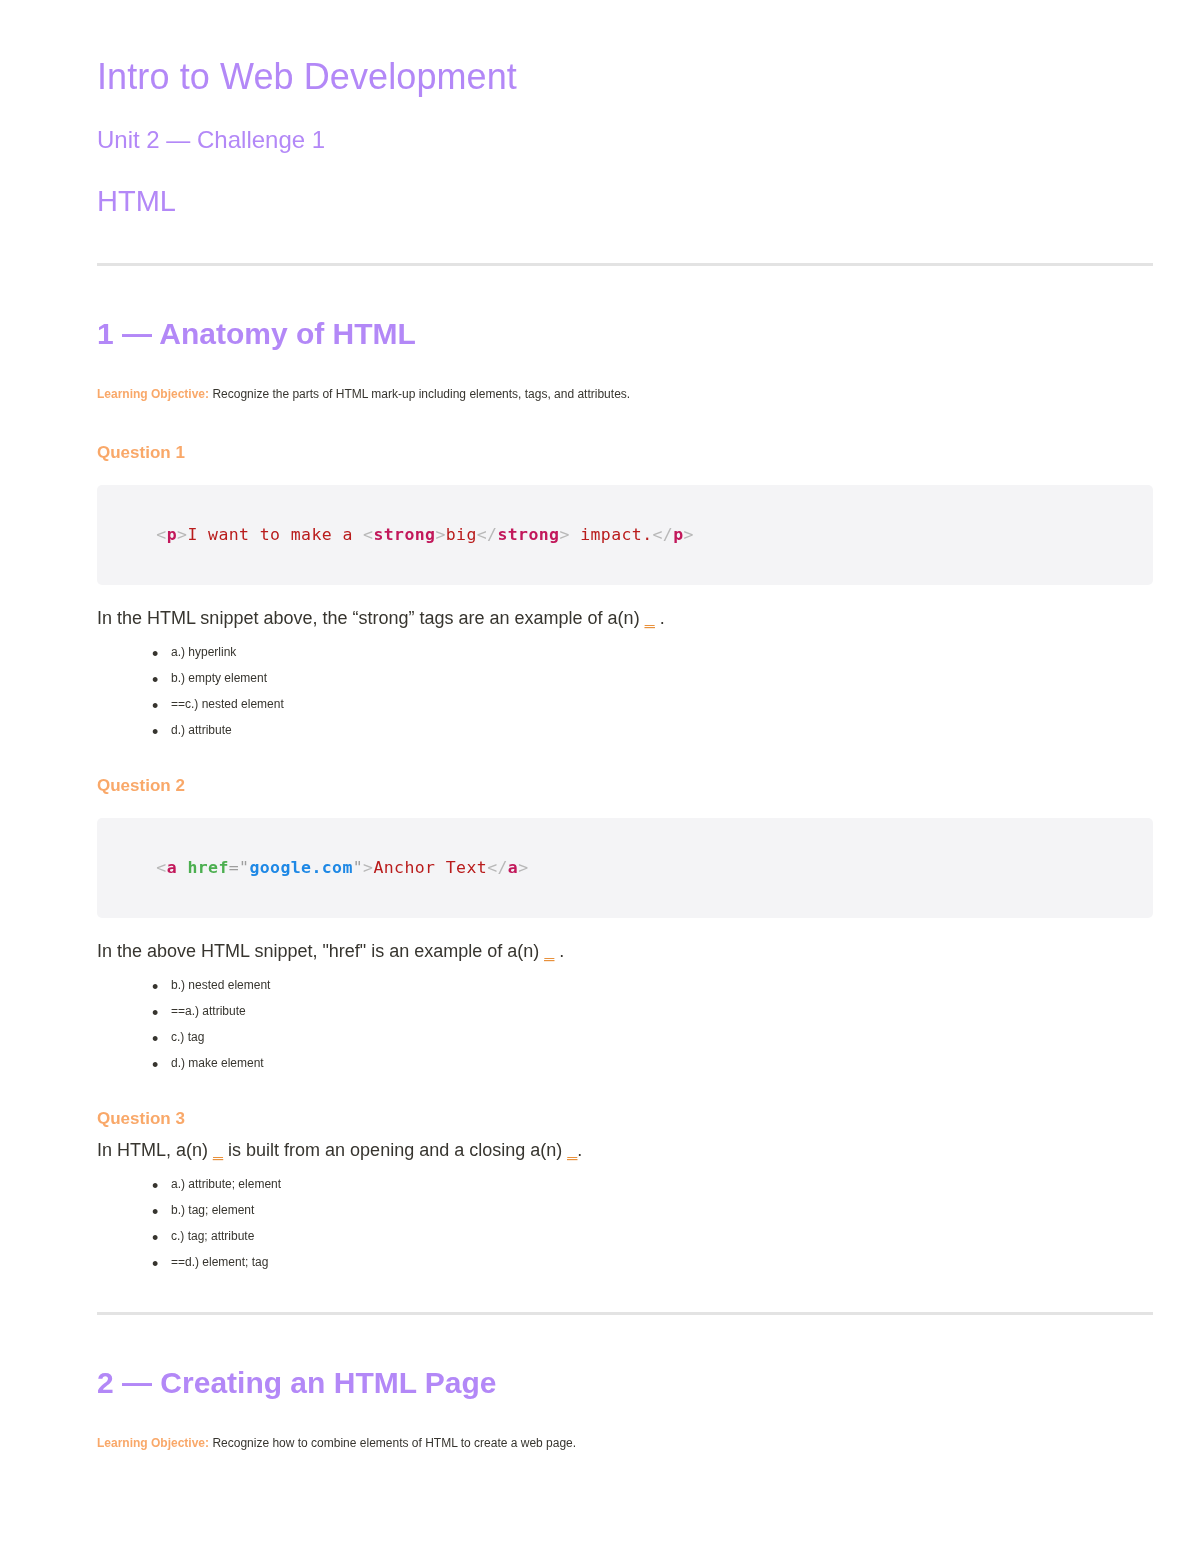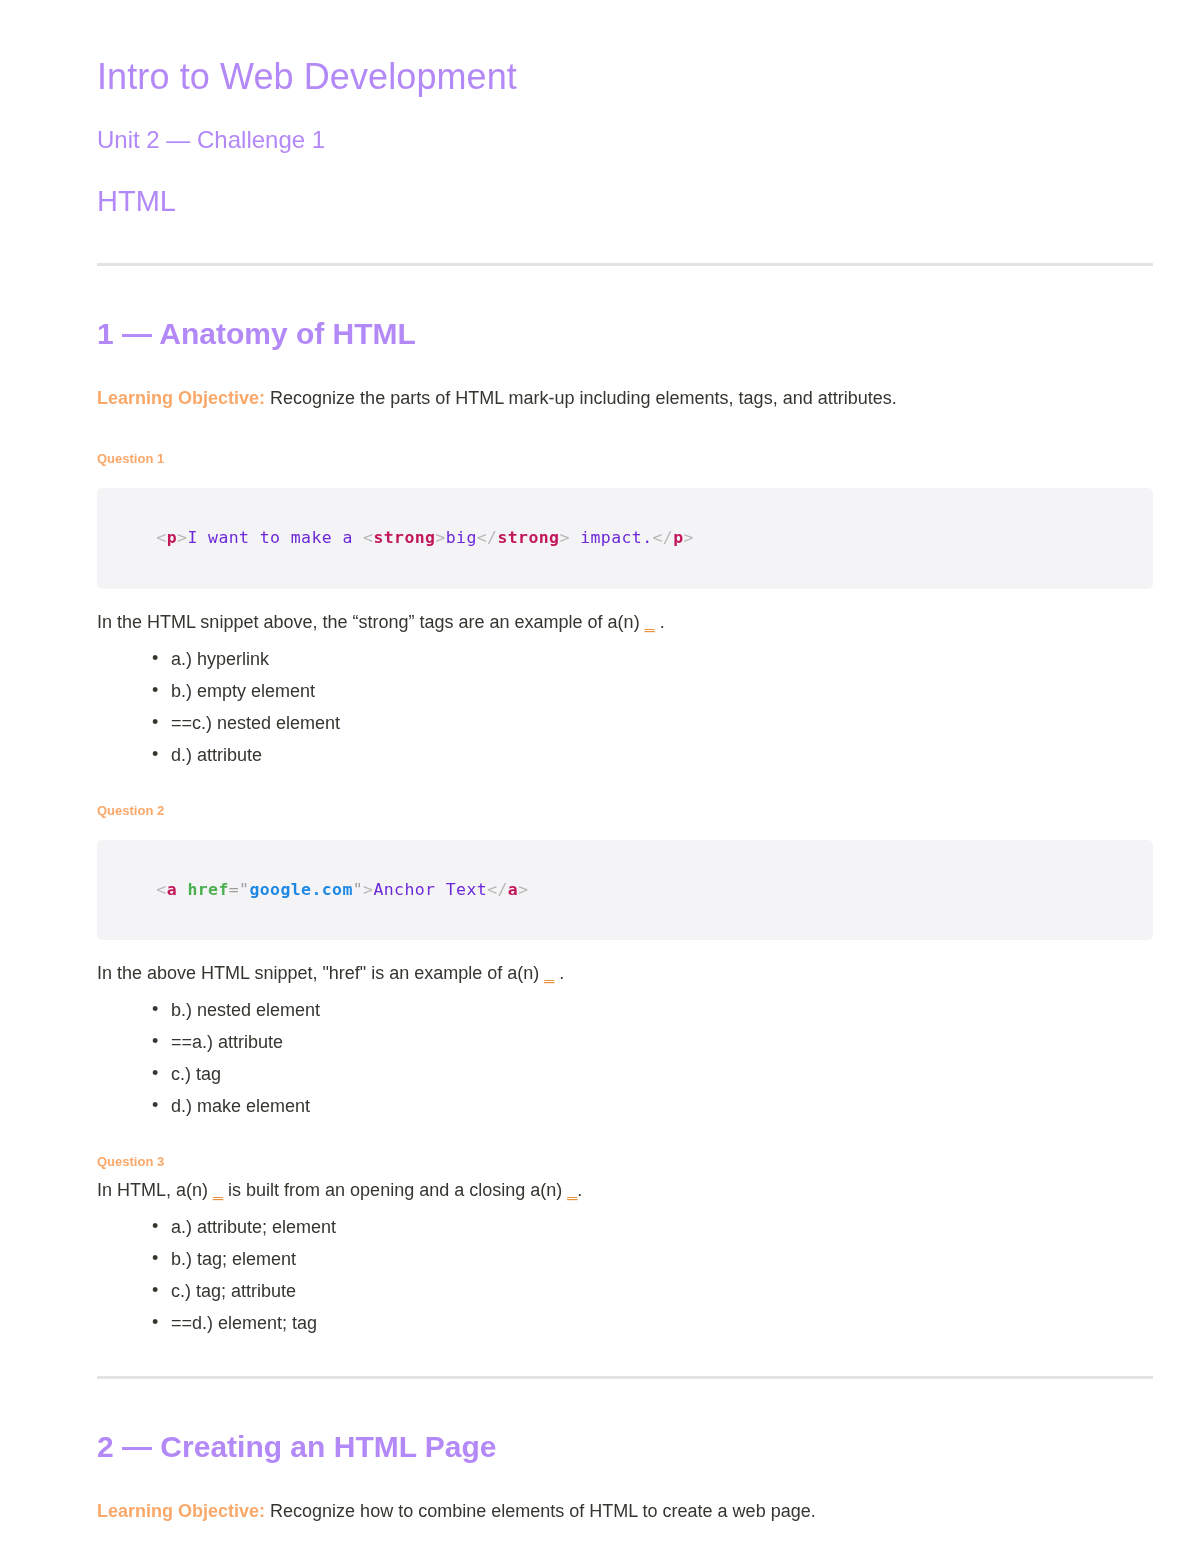"Learning Objective: Recognize the parts" p.objective { font-size: 18px -> 12px }
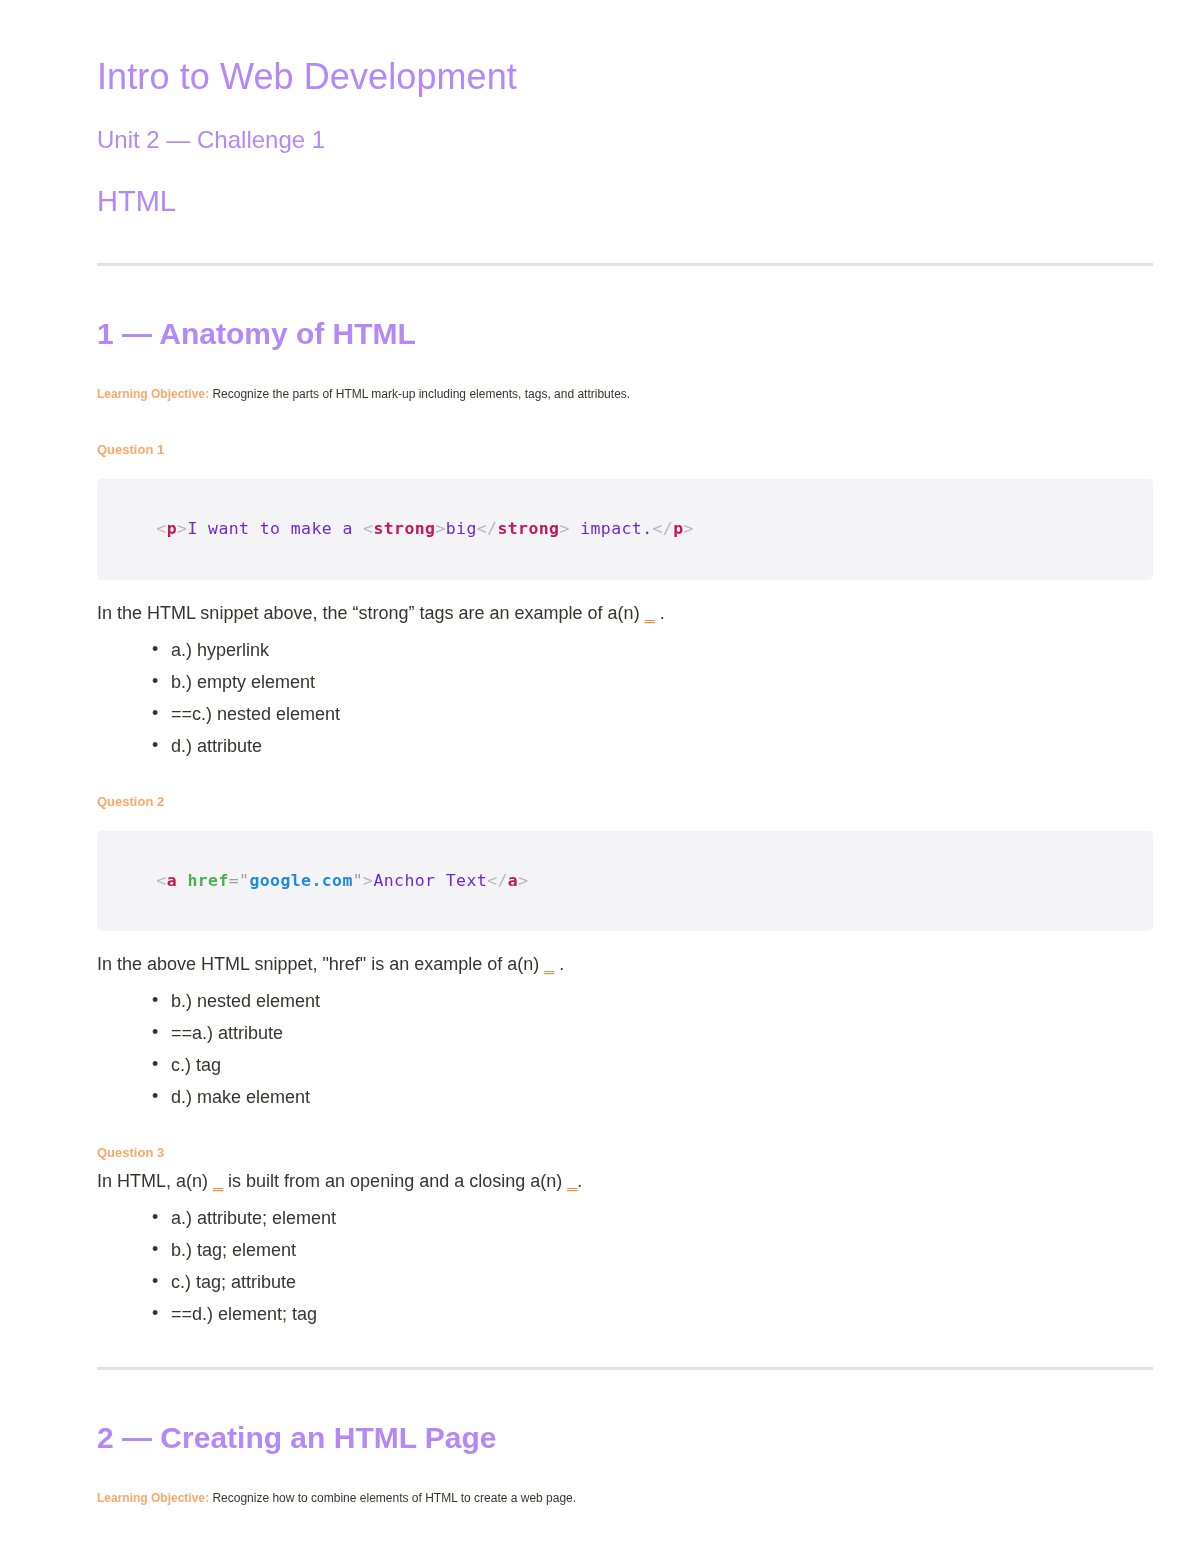"Question 1" p.qlabel { font-size: 13px -> 17px }
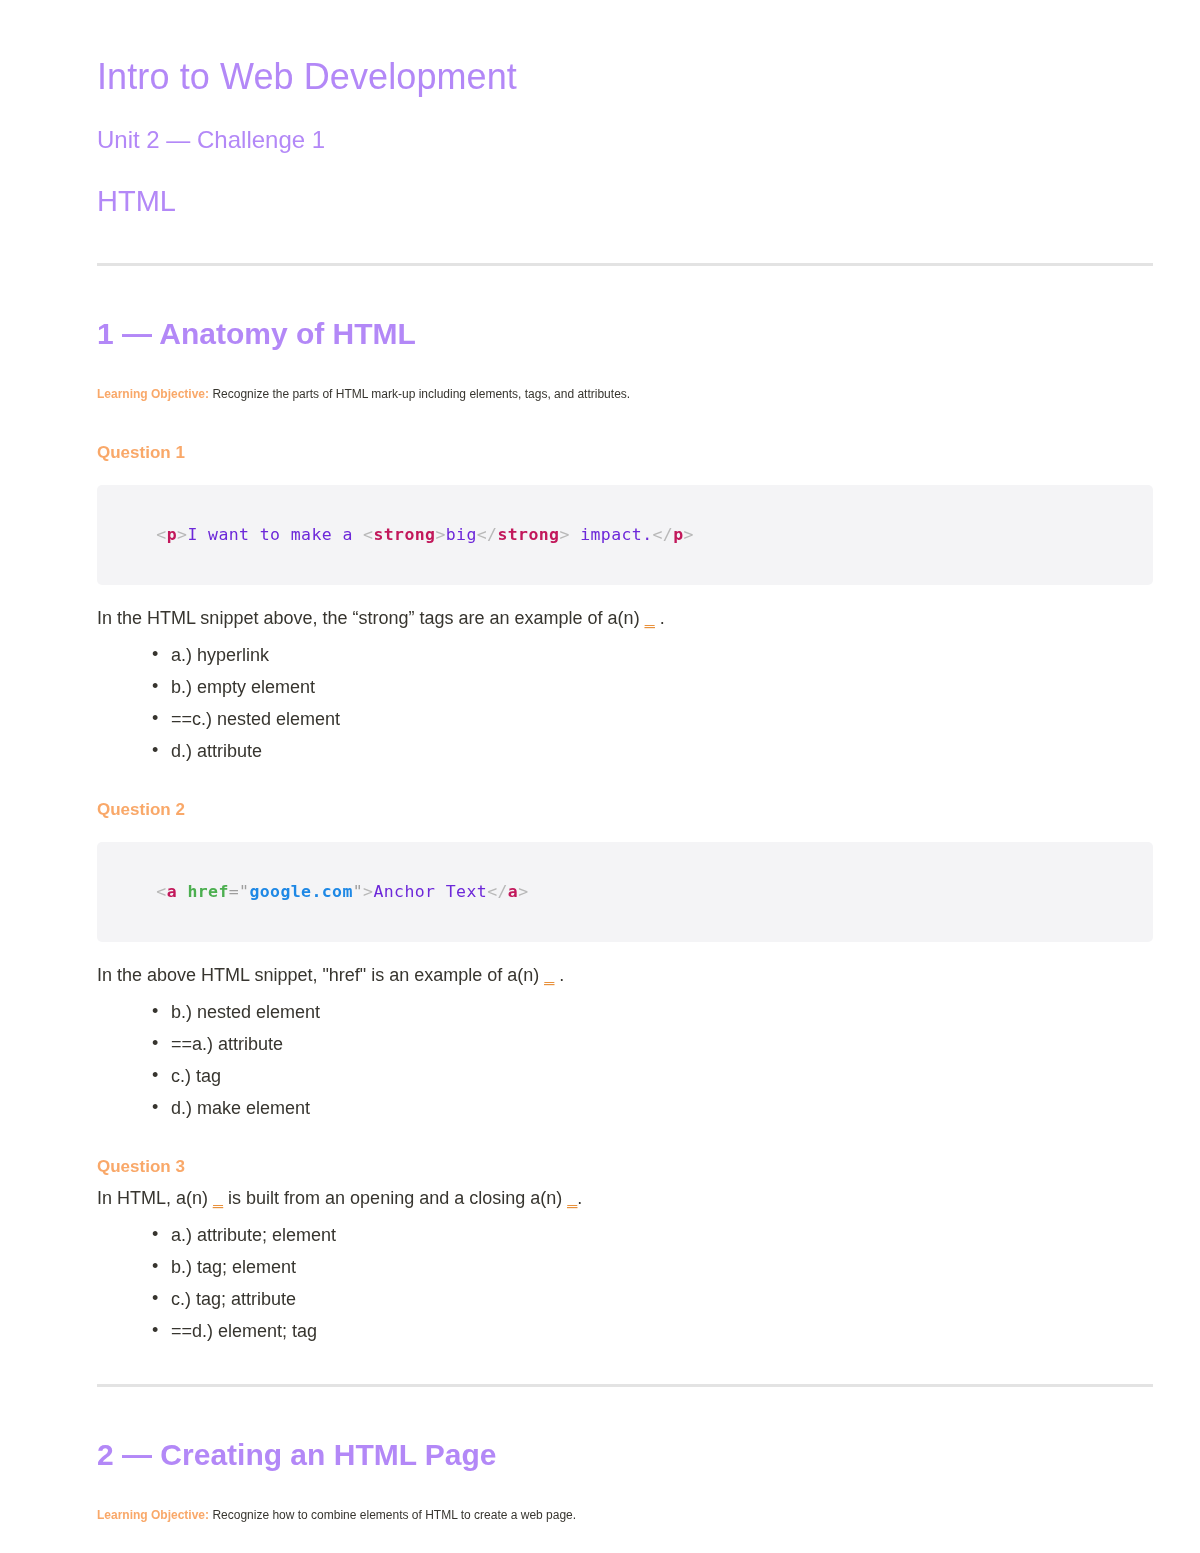"I want to make a" .tok-text { color: #6d28d9 -> #b91c1c }
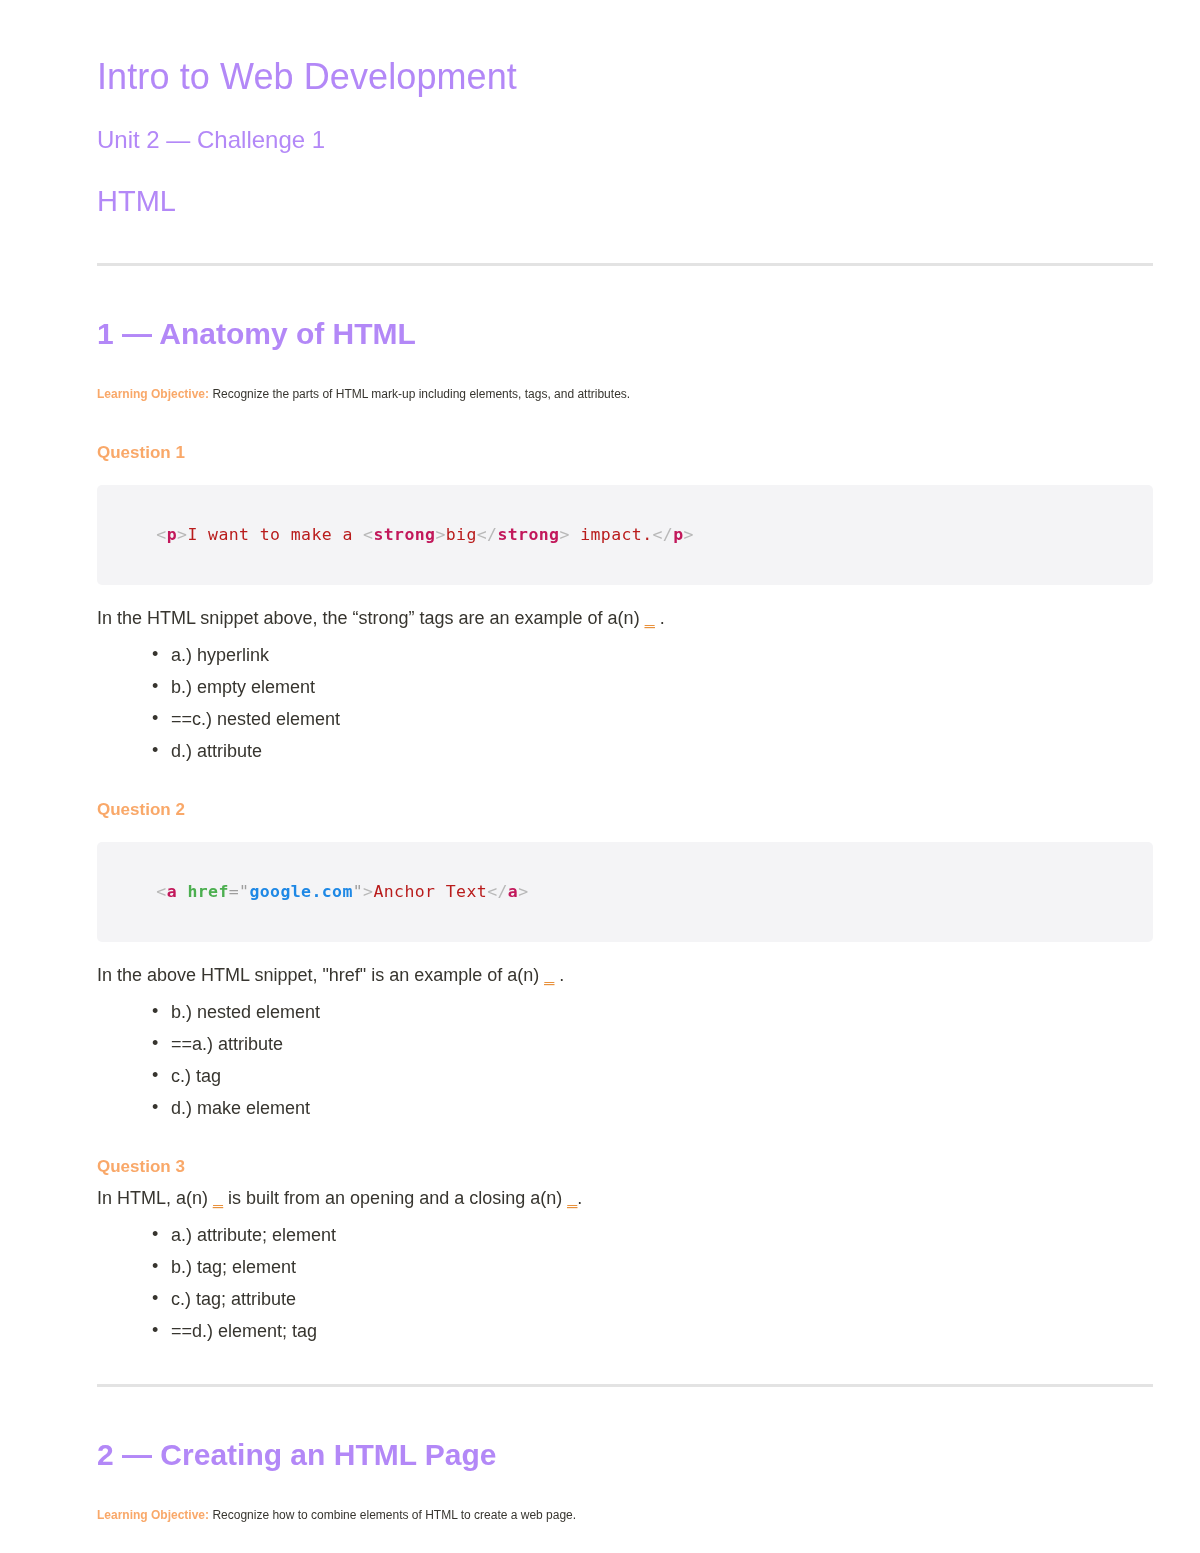"a.) hyperlink" ul.choices li { font-size: 18px -> 12px }
